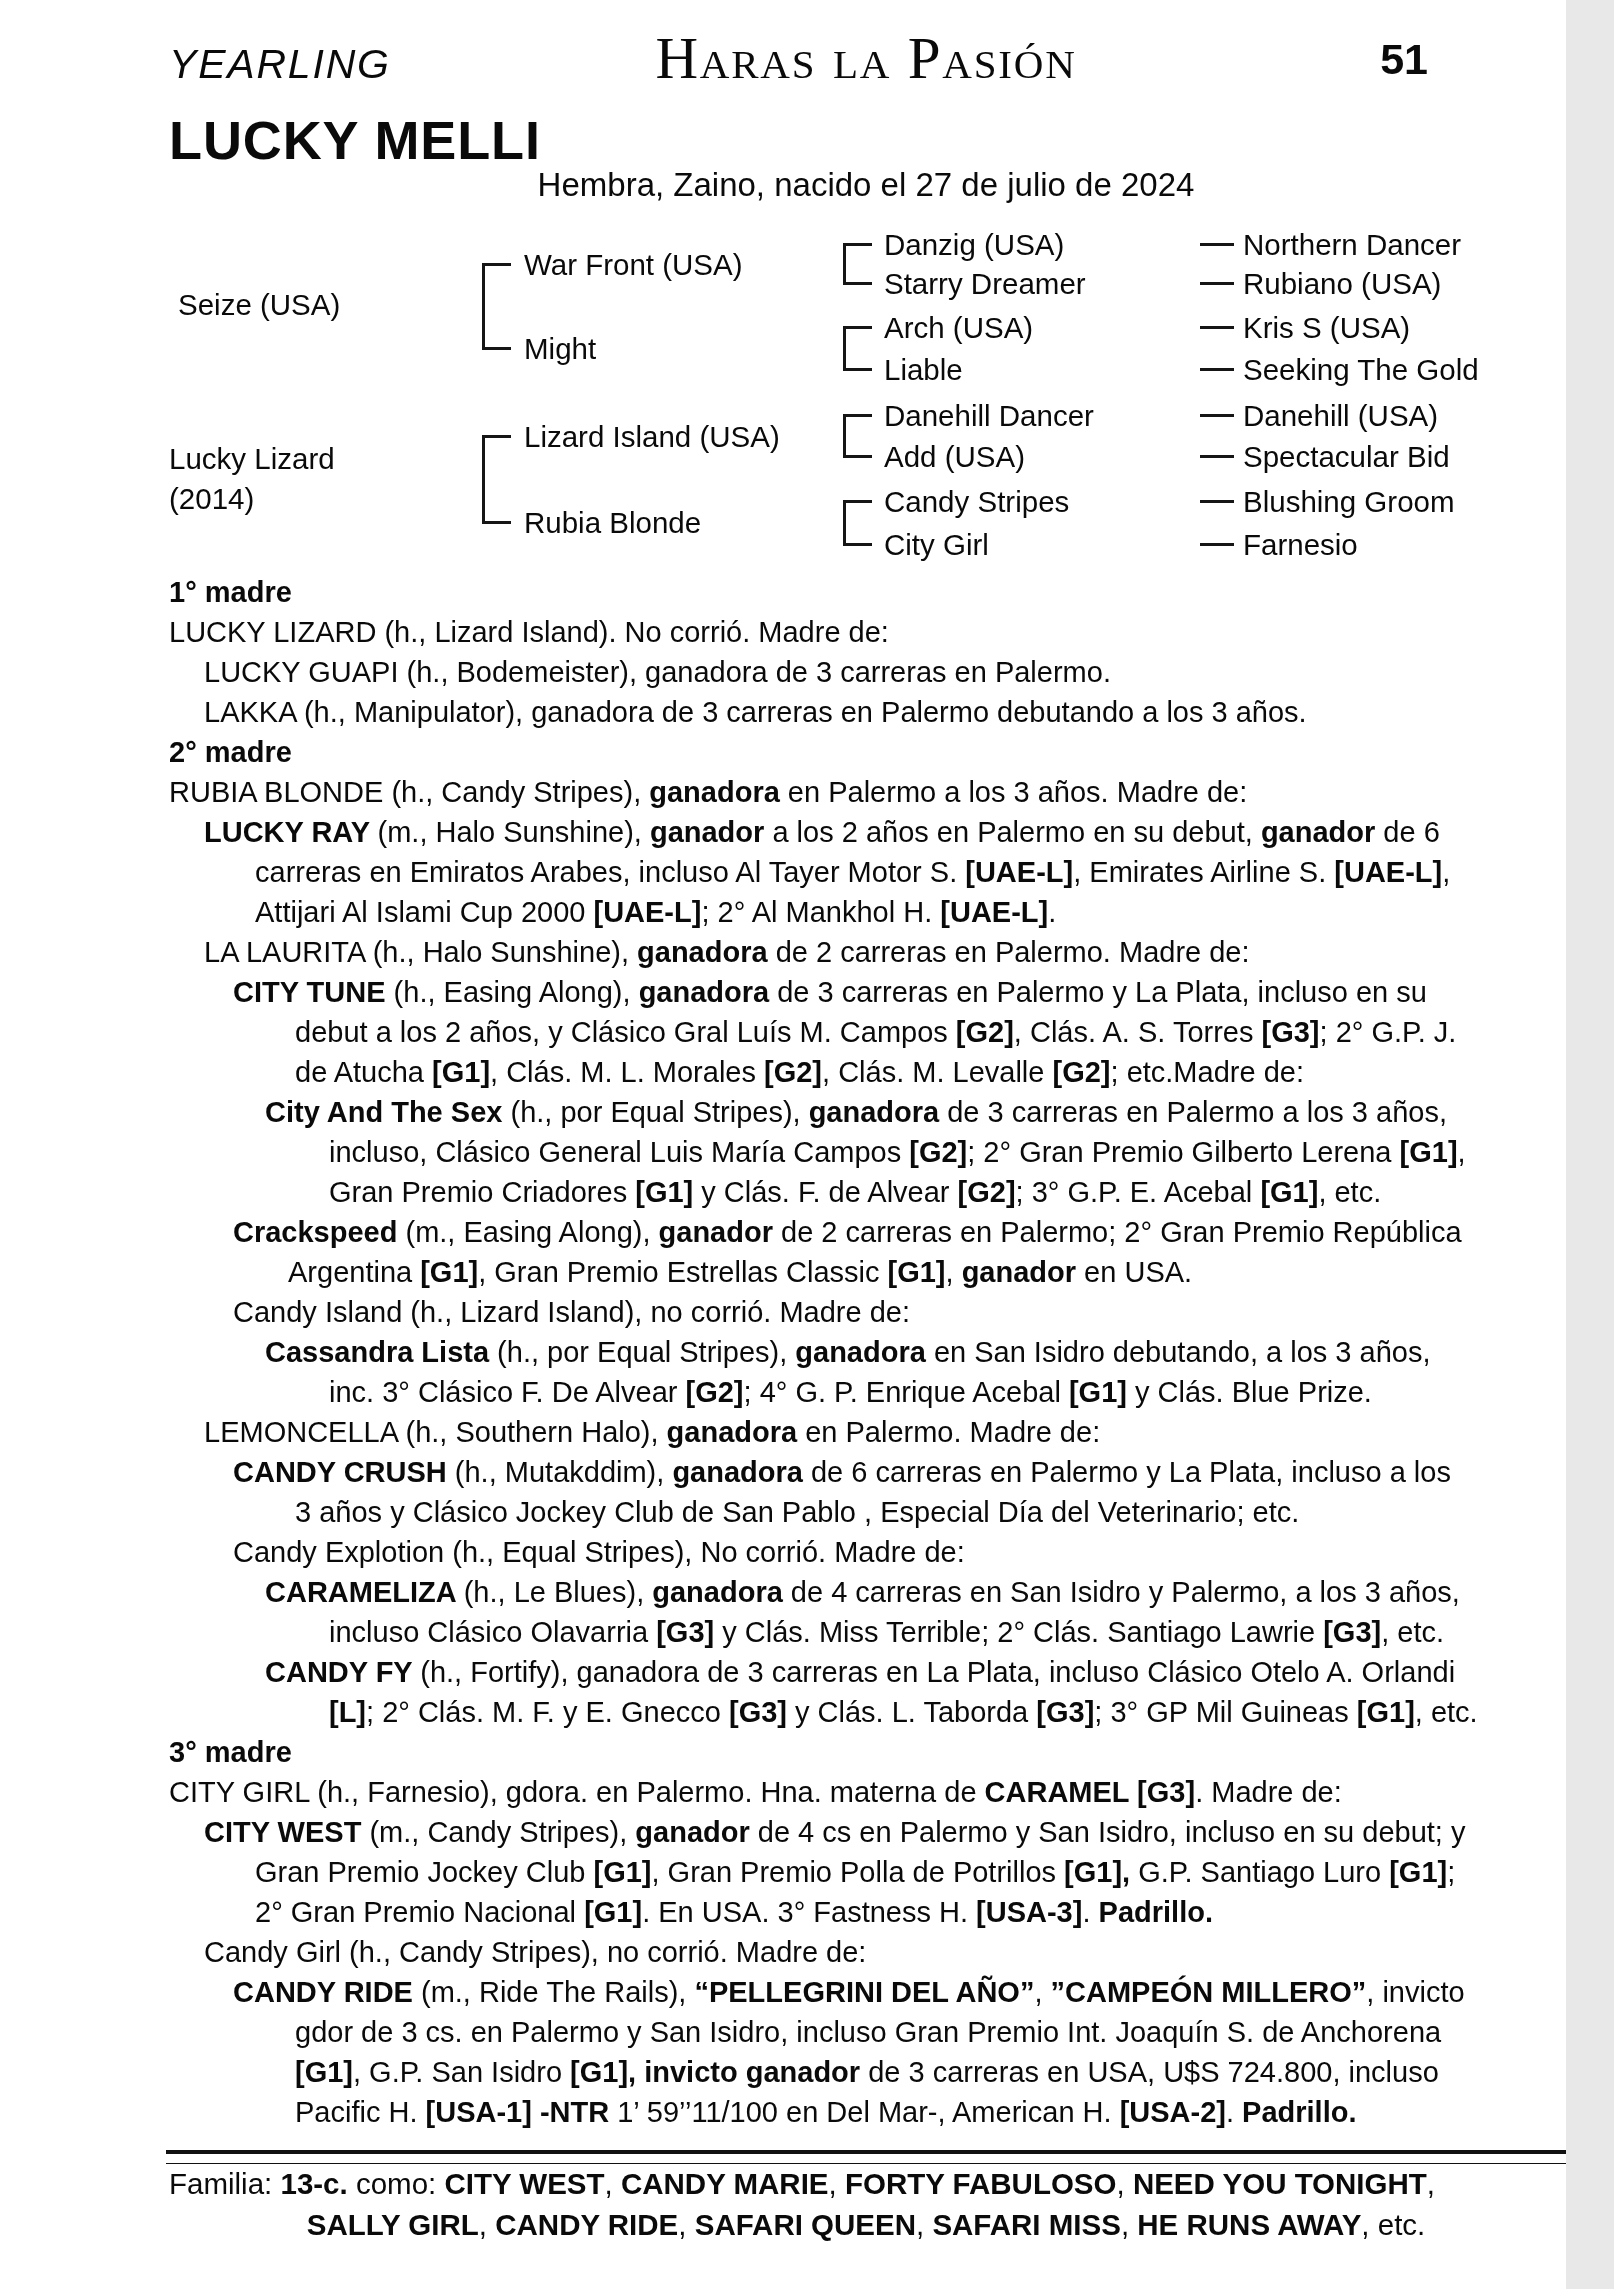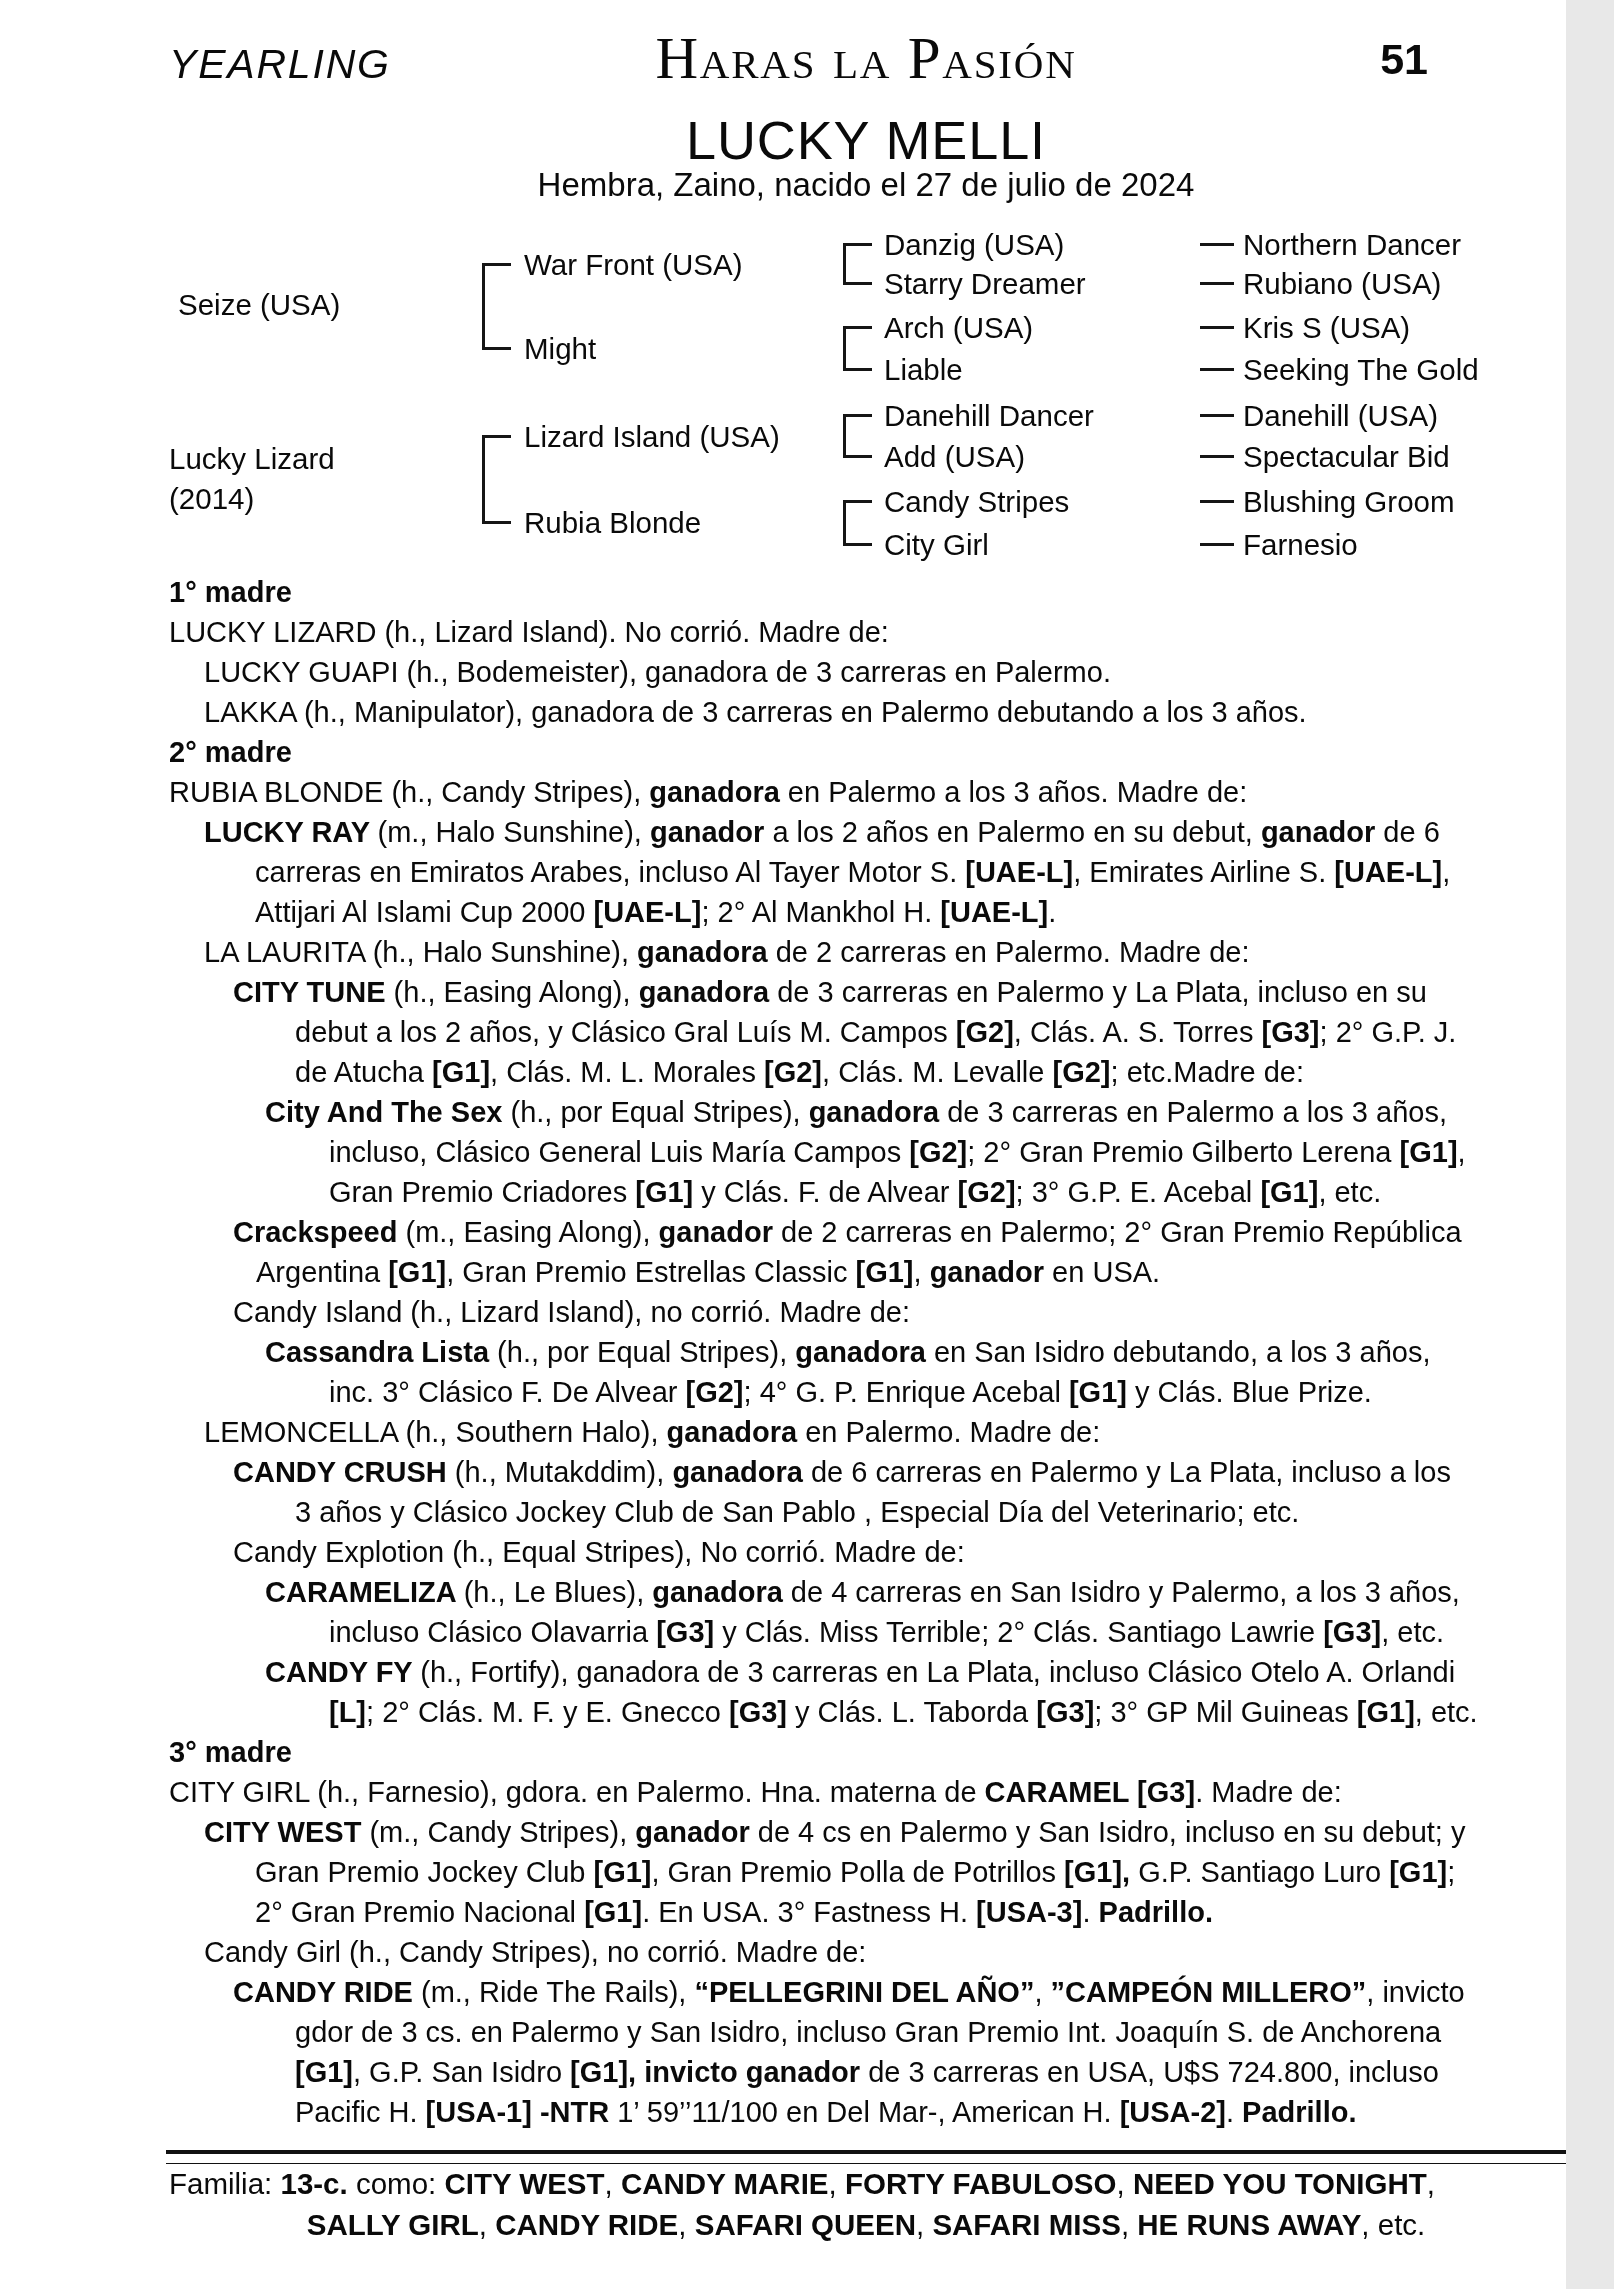"LUCKY MELLI" .horse-name { font-weight: normal -> bold; text-align: center -> left }
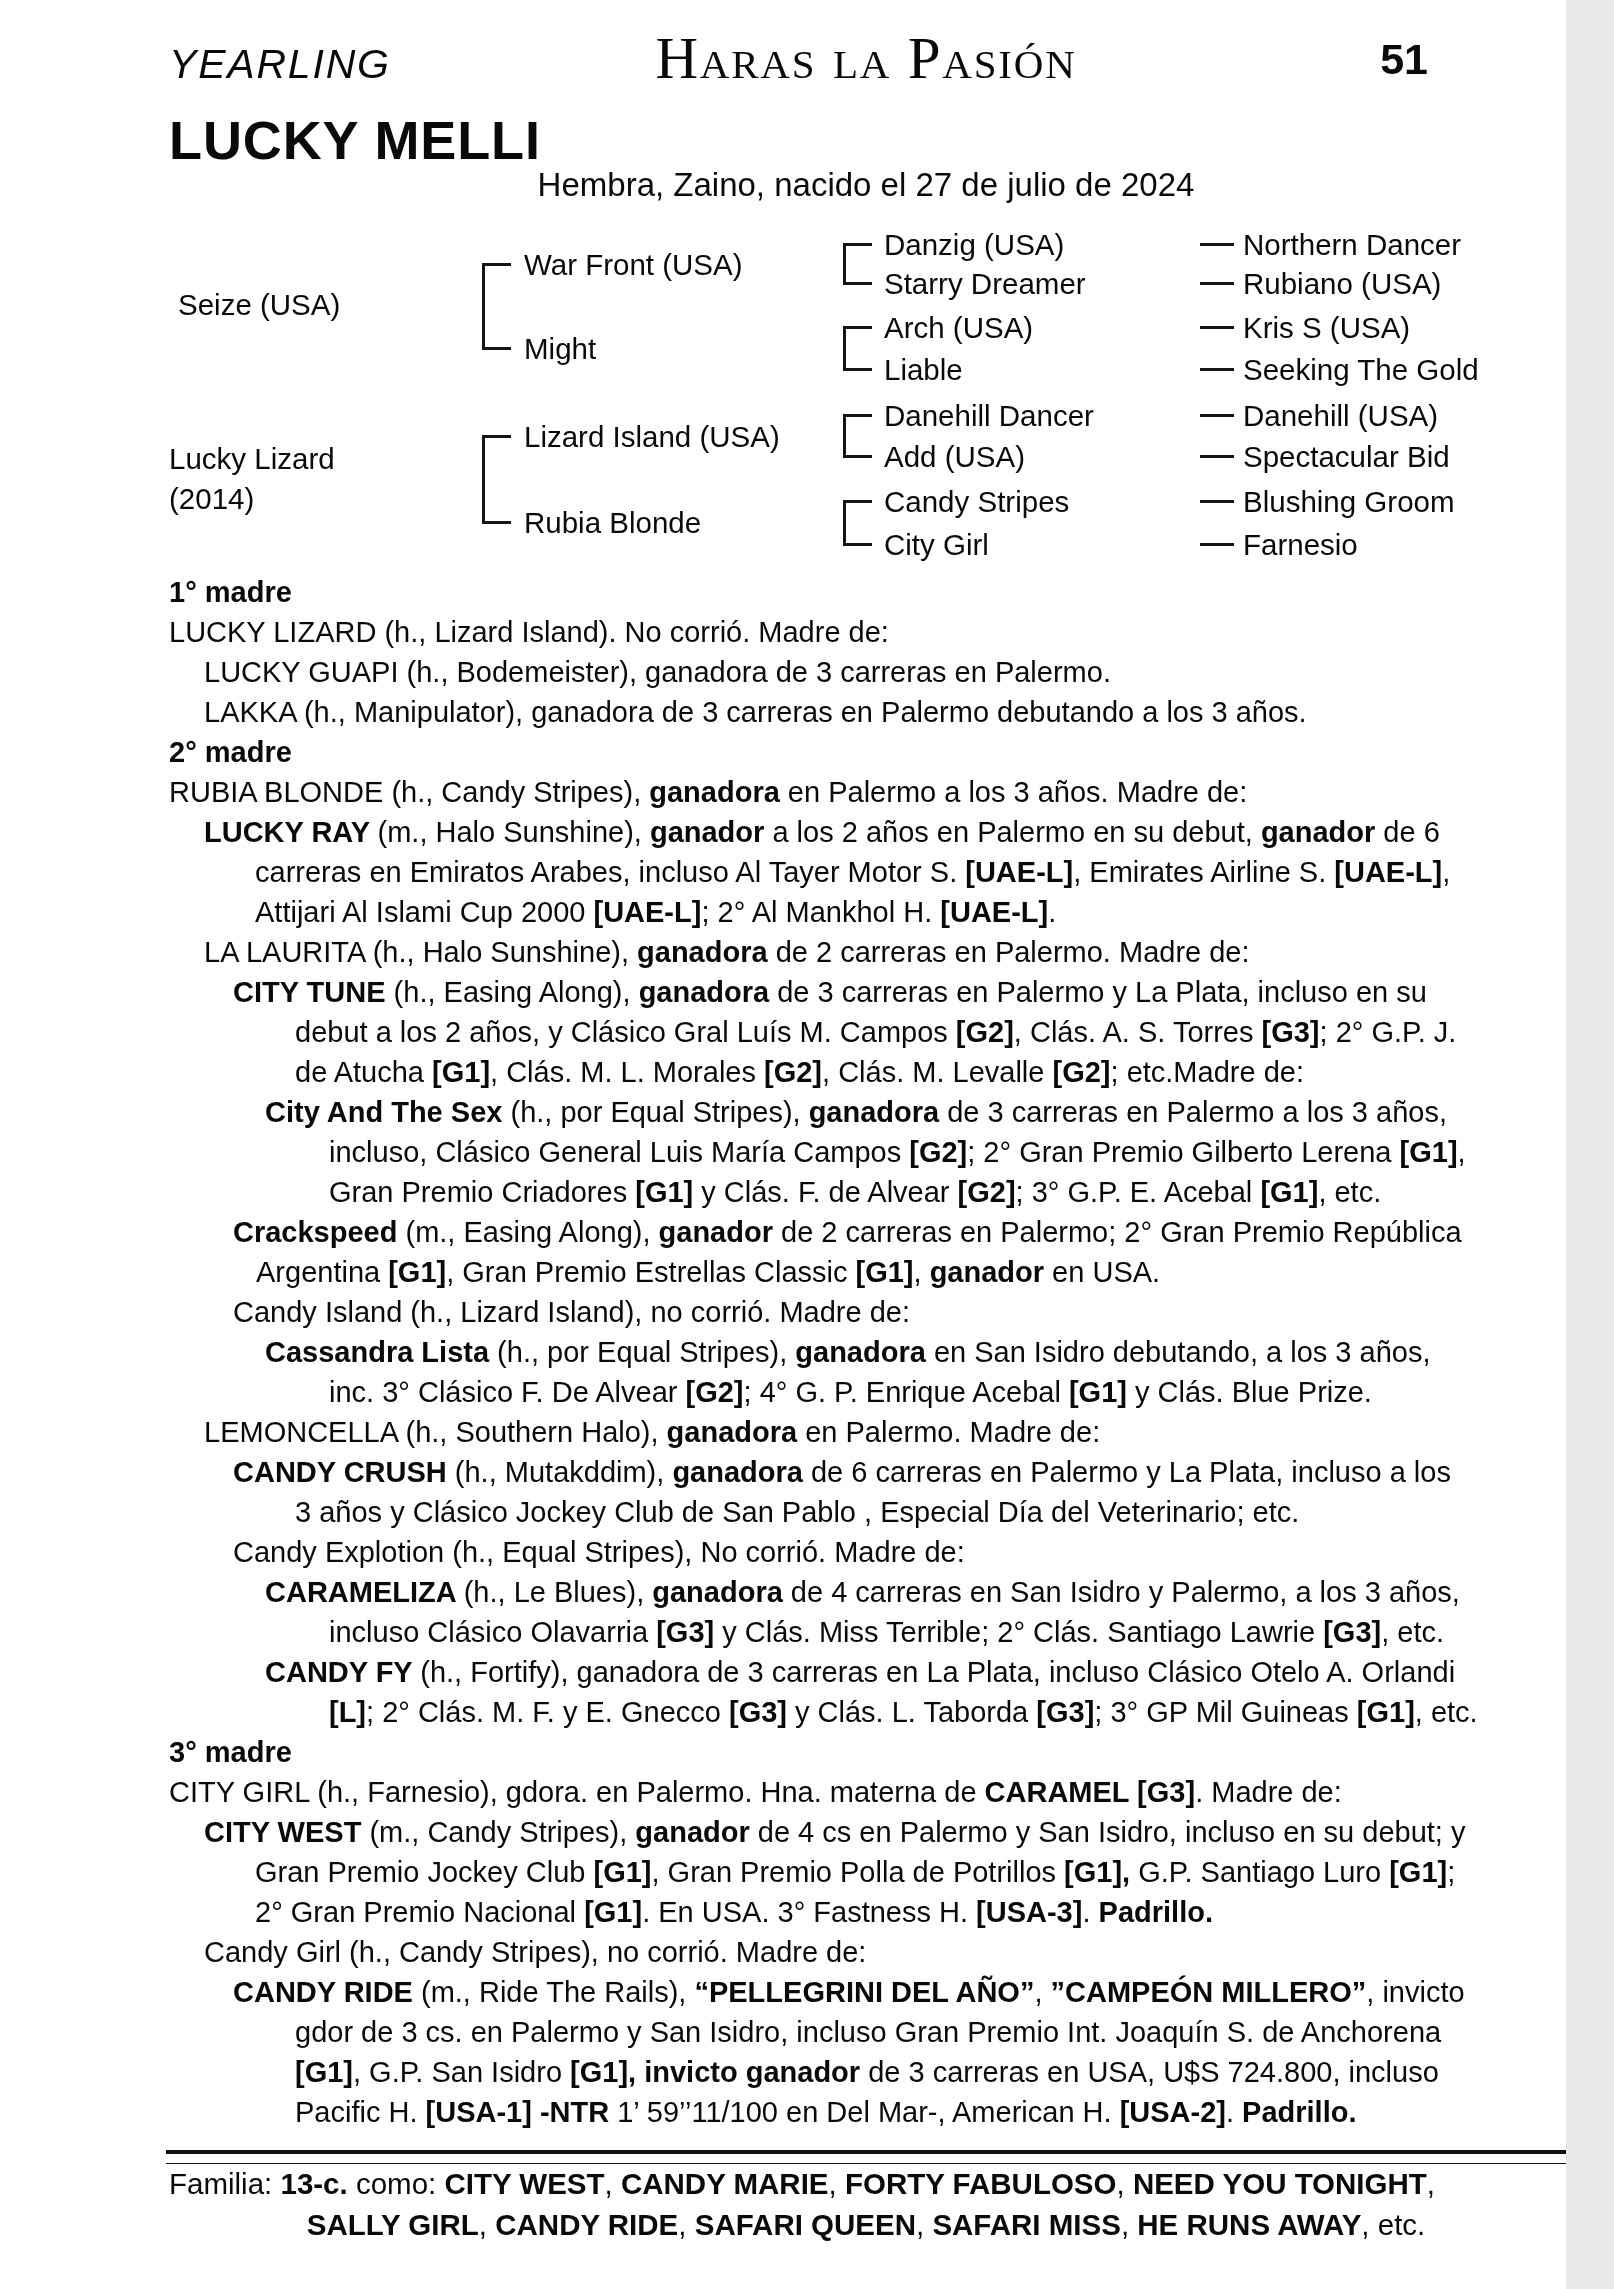"Argentina [G1], Gran Premio Estrellas" .c2b { margin-left: 87px -> 119px }
